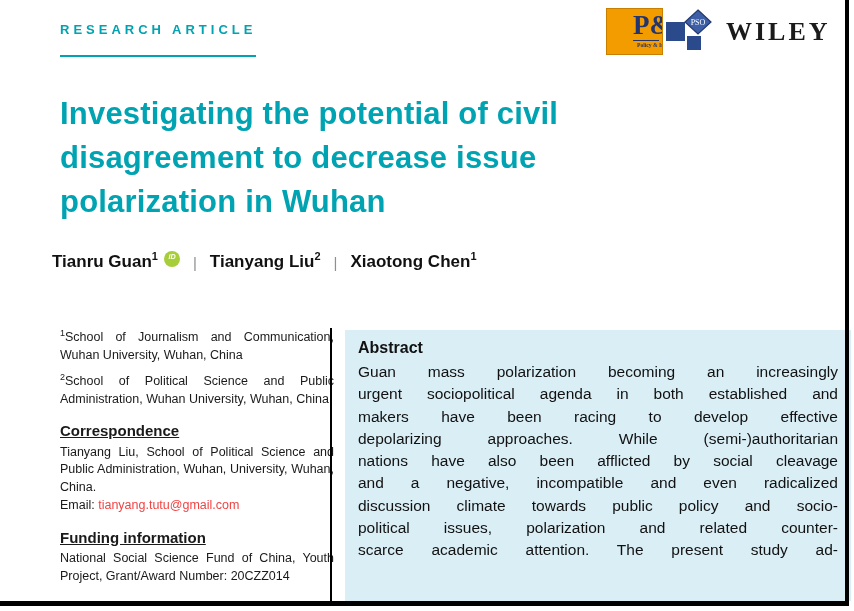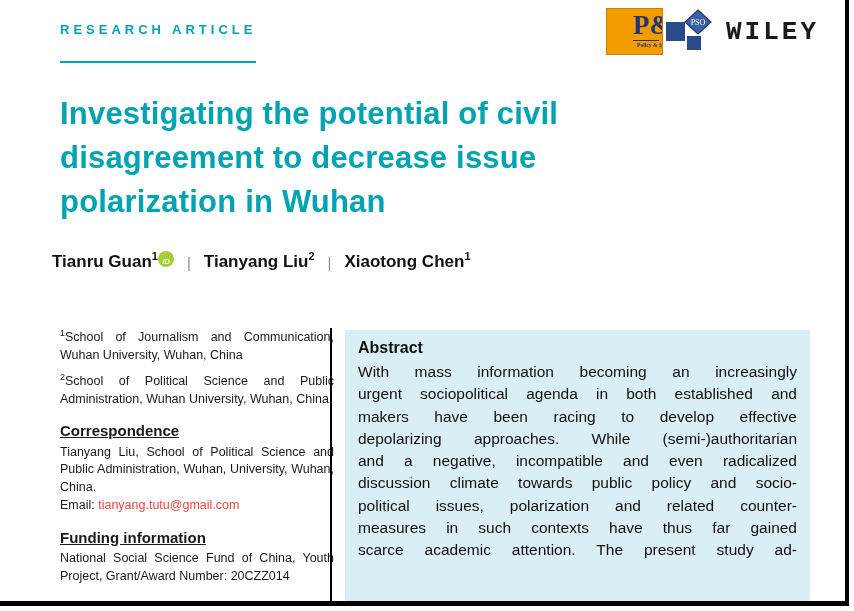"RESEARCH ARTICLE" .research-label { padding-bottom: 24px -> 18px }
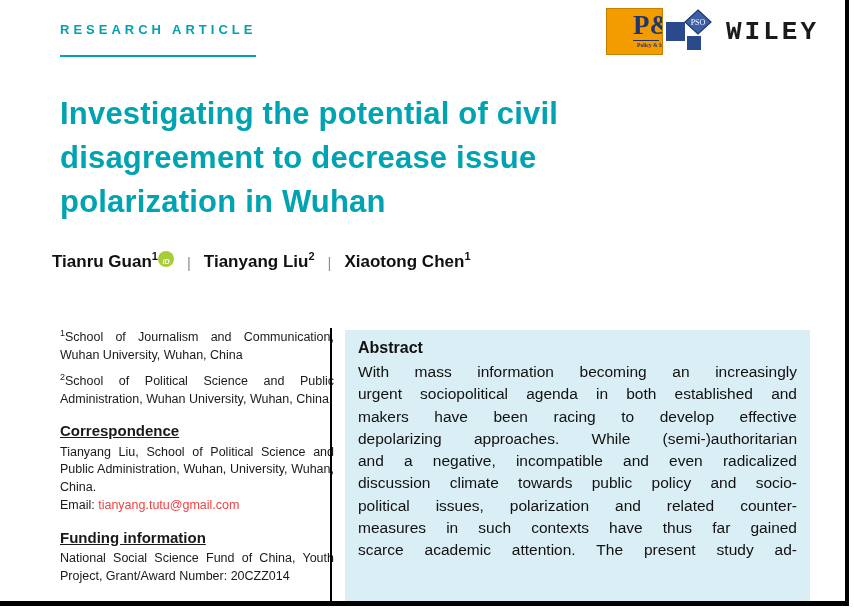"WILEY" .wiley-logo { font-family: Liberation Mono, monospace -> Liberation Serif, serif }
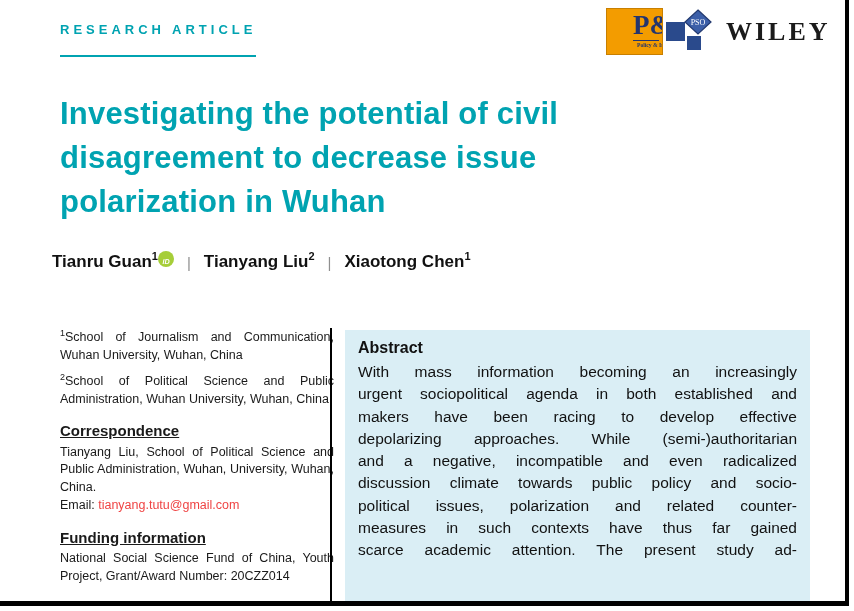"iD" .orcid { align-items: flex-end -> flex-start; margin-left: none -> 6px }
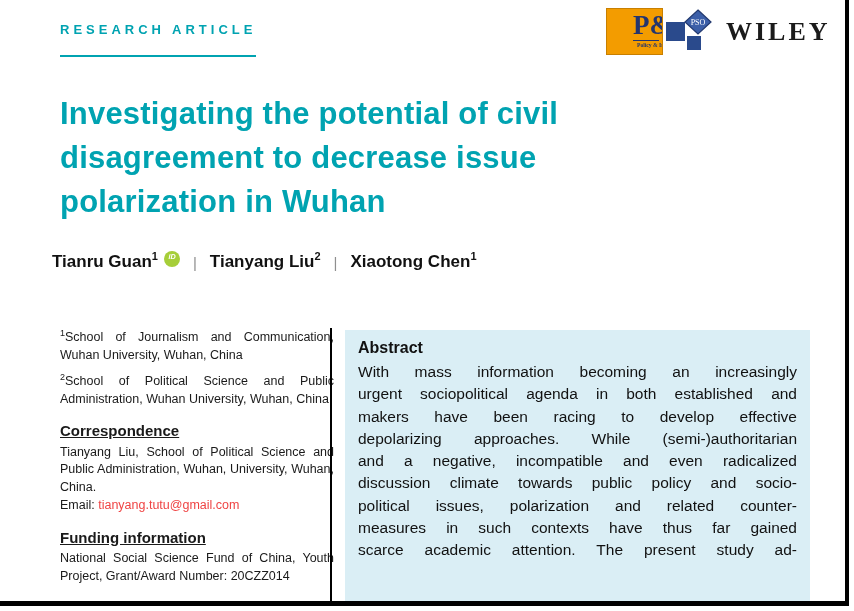"Abstract" .abstract { width: 465px -> 506px }
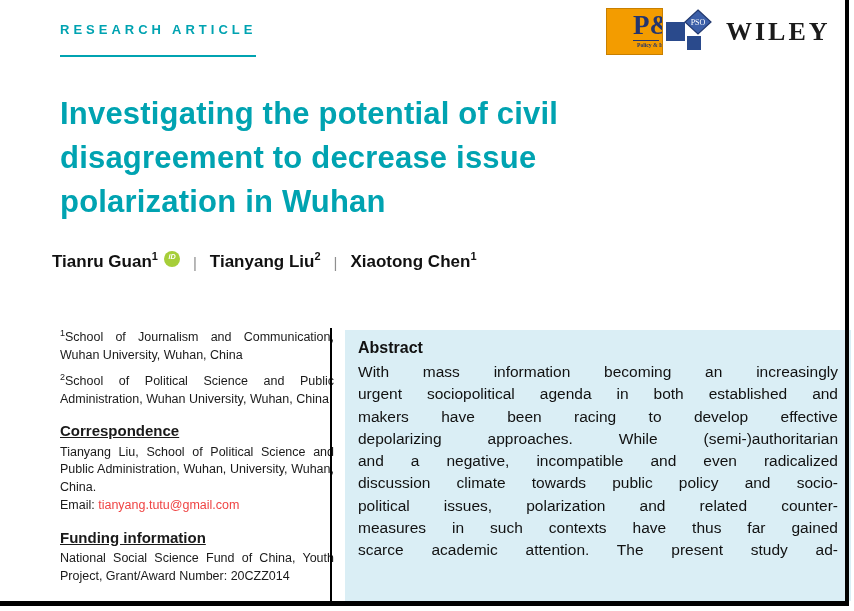"With mass information becoming an" div.line { text: With mass information -> Guan mass polarization }
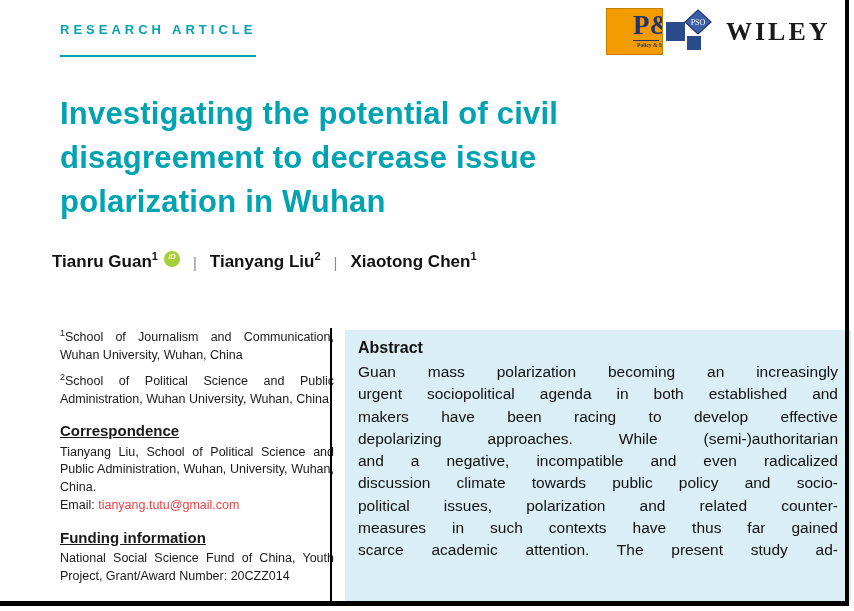"nations have also been afflicted" div.line { html: none -> <div>nations have also been afflicted by social cleavage</div> }
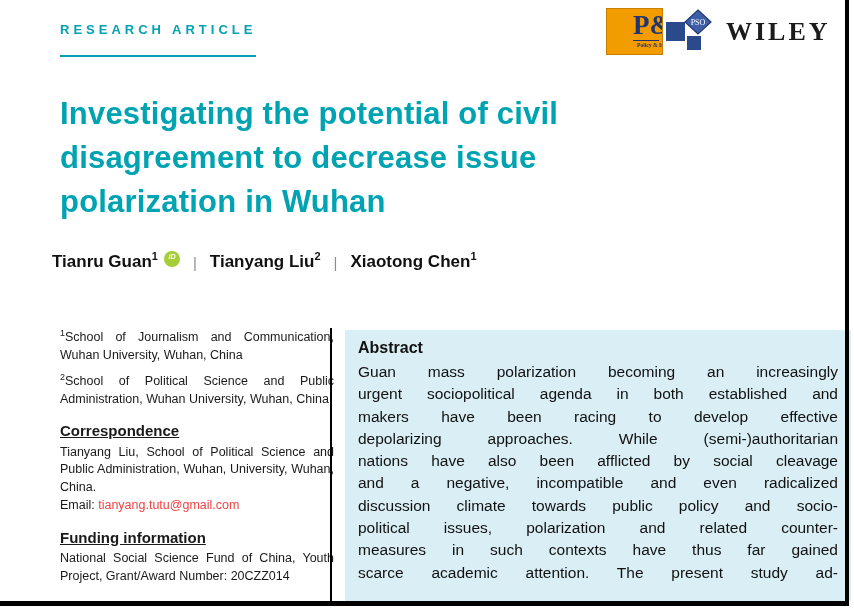"measures in such contexts have" div.line { html: <div>measures in such contexts have thus far gained</div> -> none }
